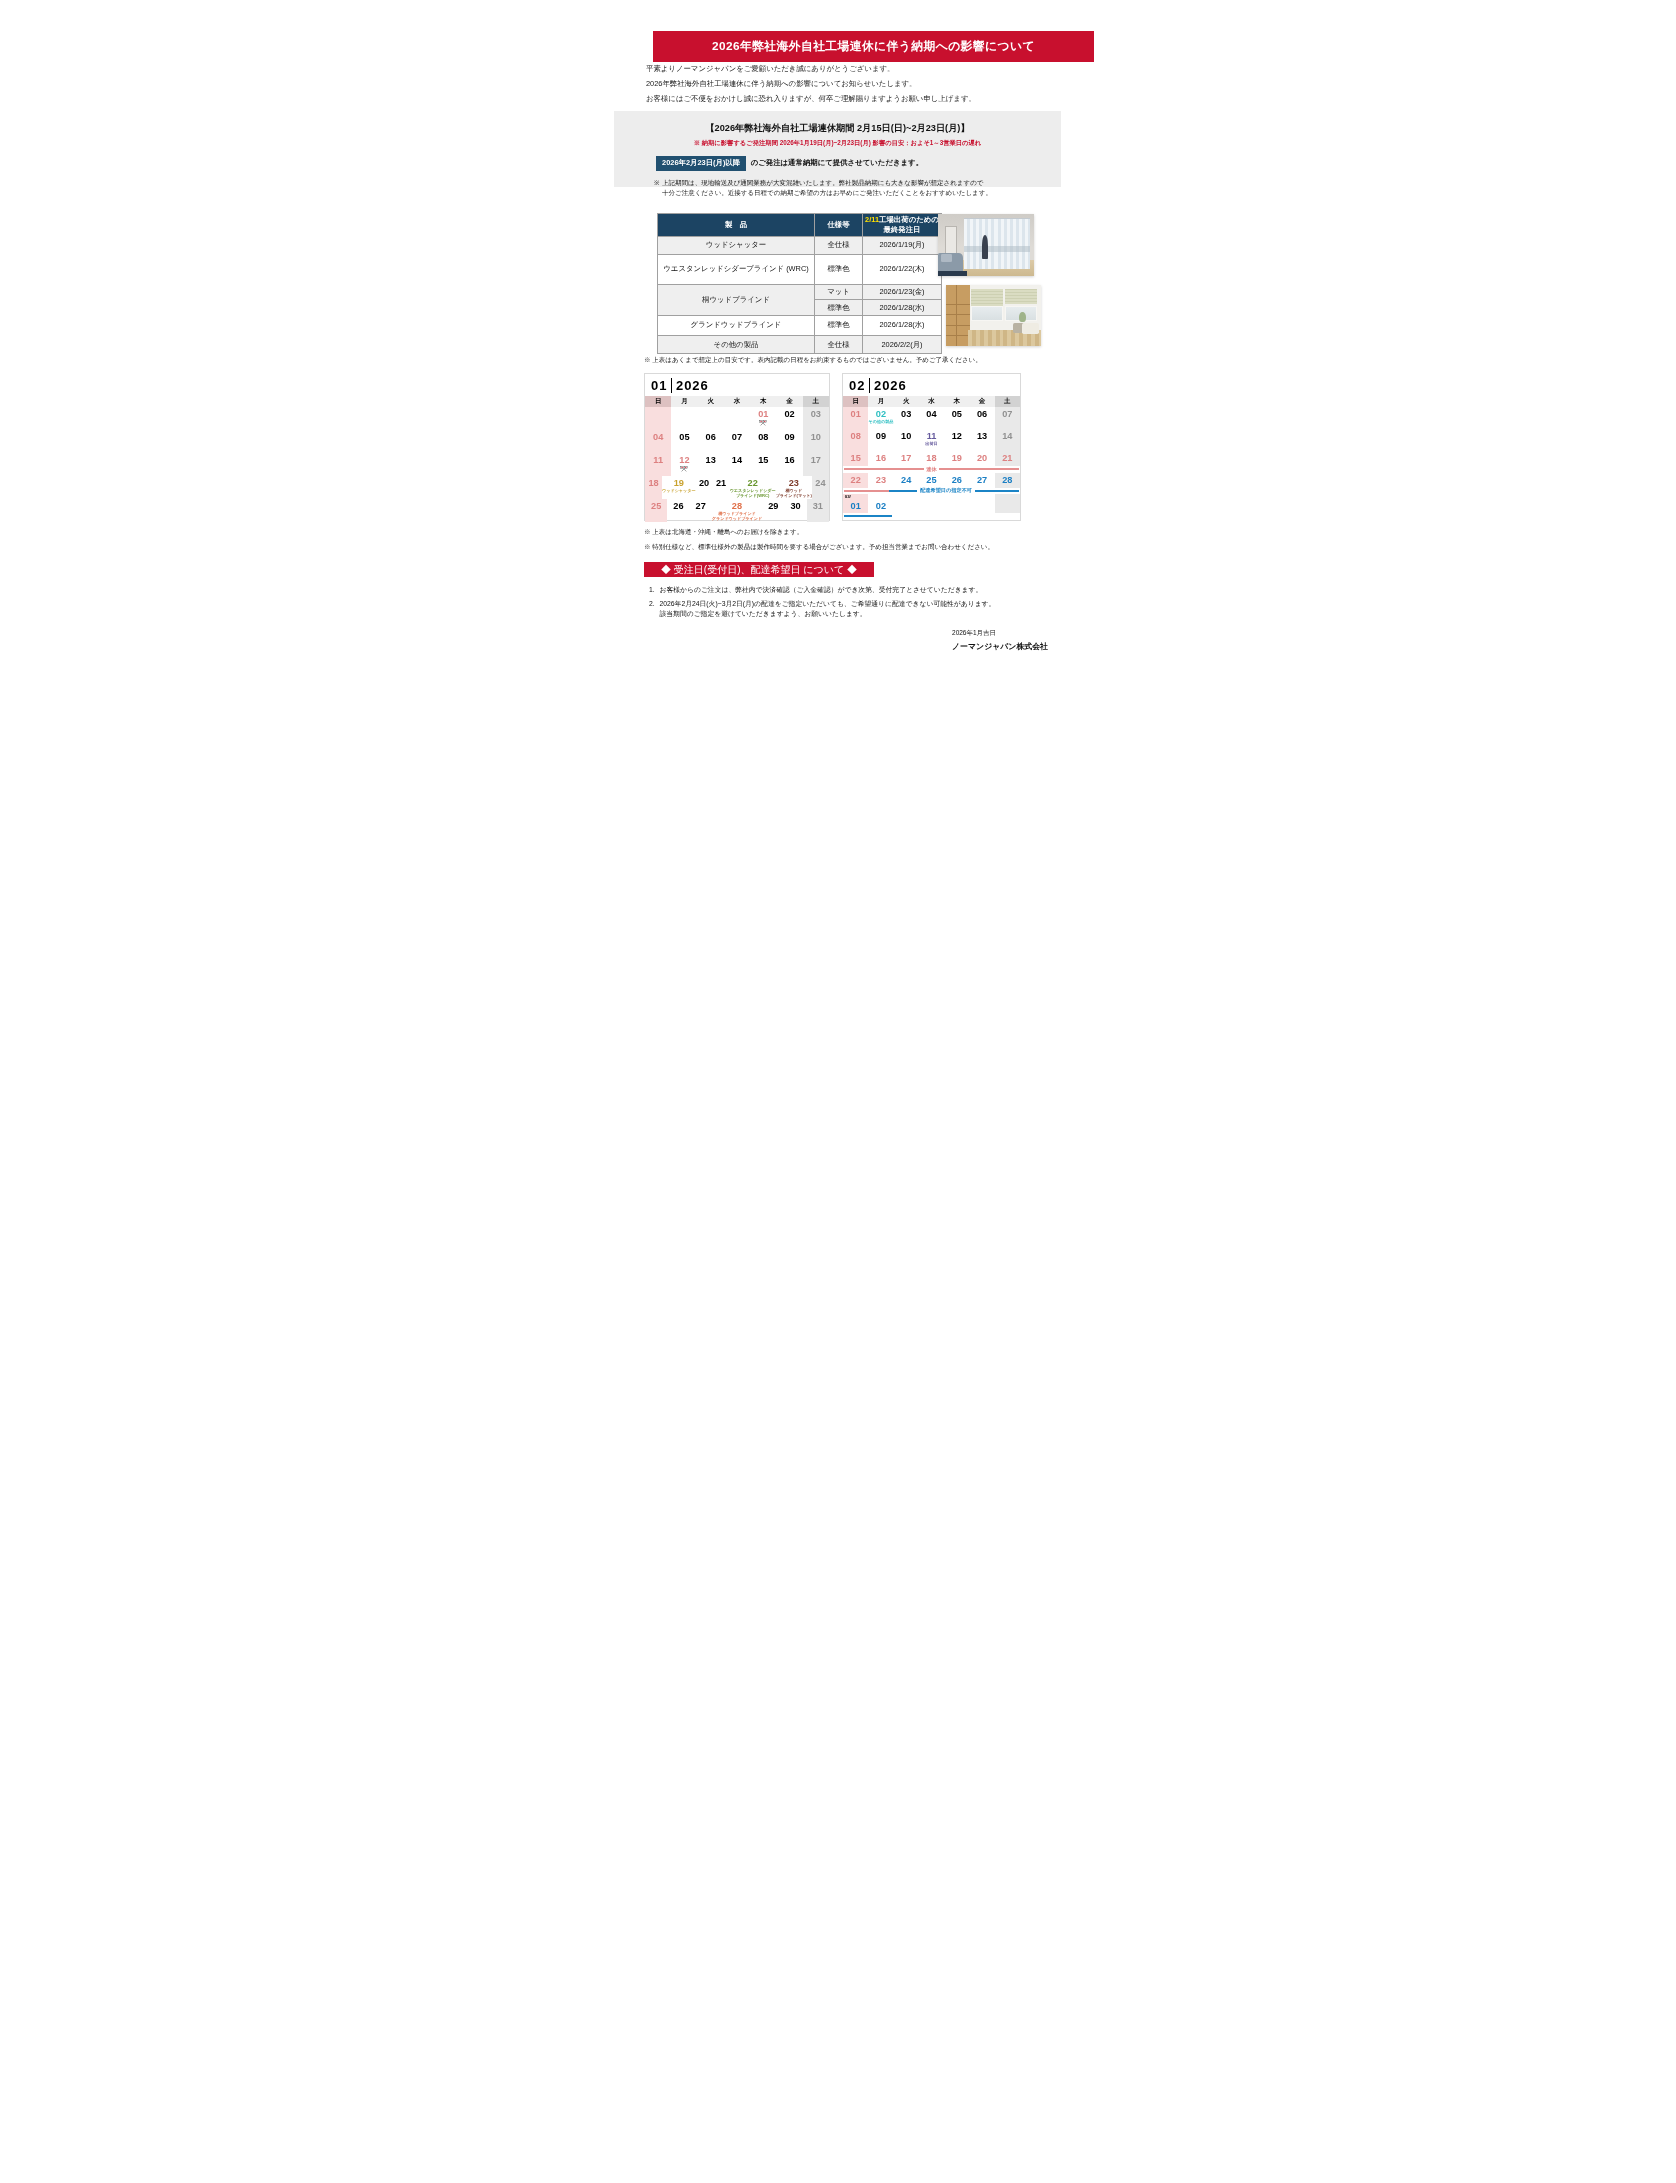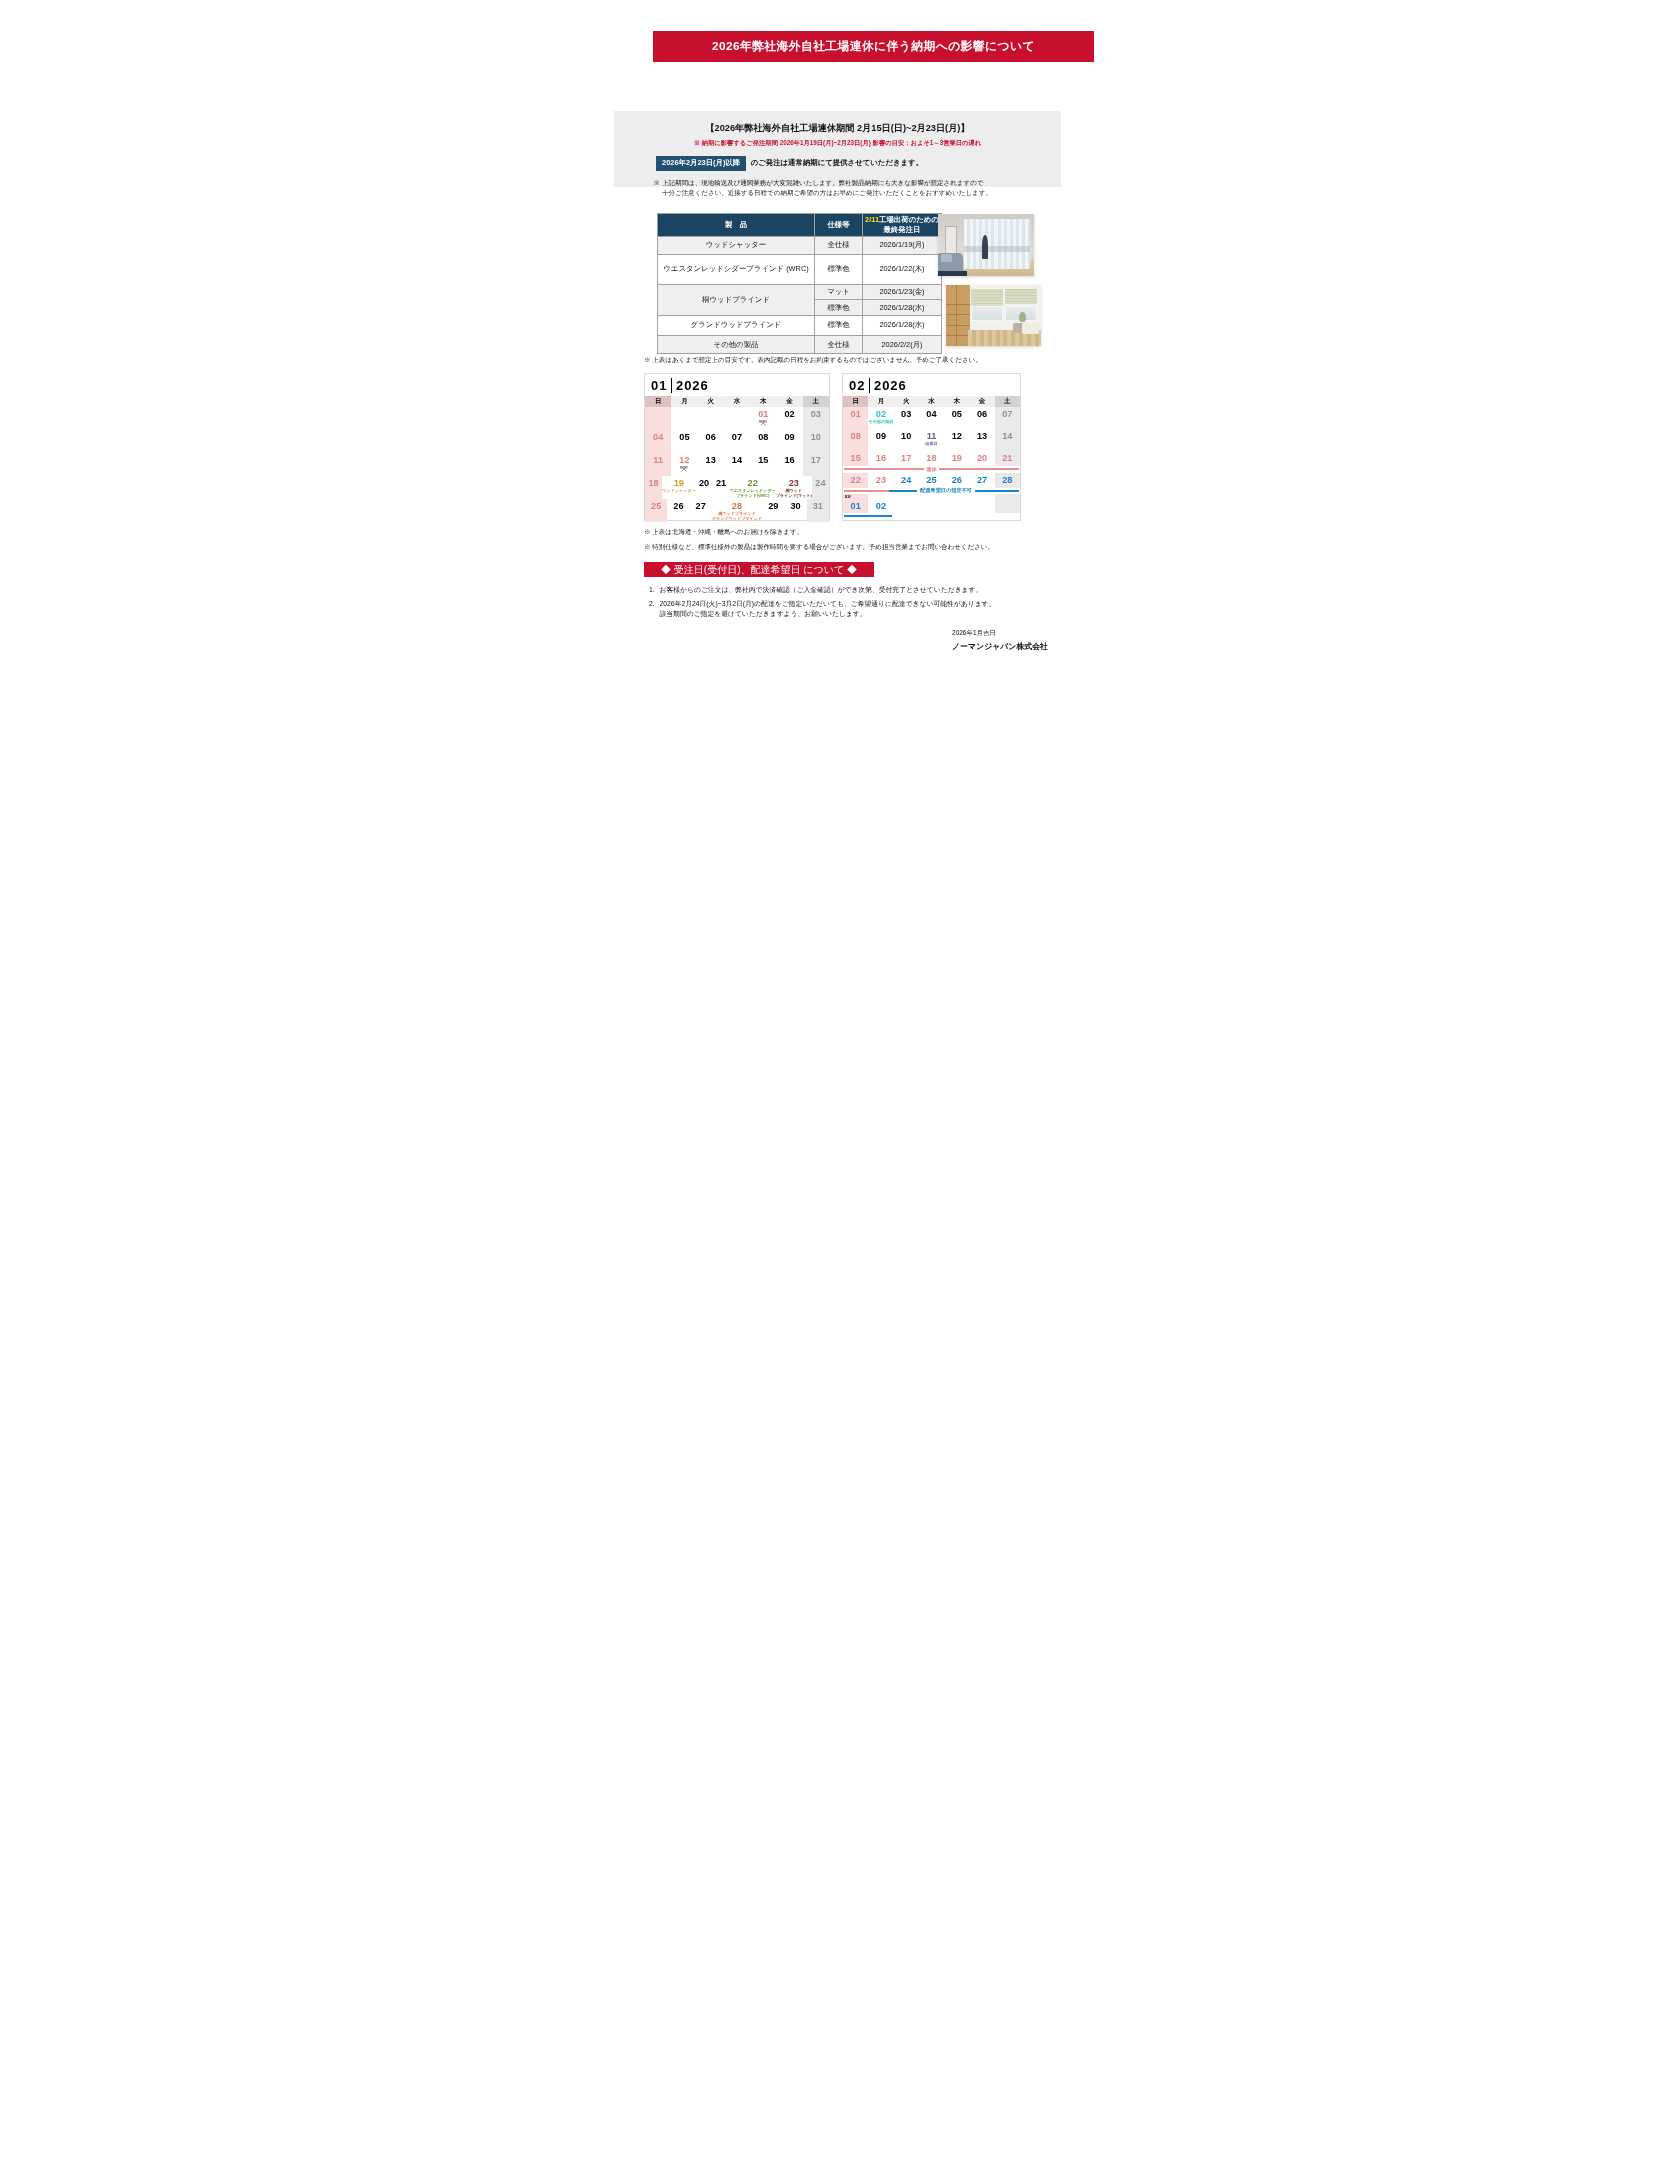"平素よりノーマンジャパンをご愛顧いただき誠にありがとうございます。" div.intro { html: none -> <div> <div>平素よりノーマンジャパンをご愛顧いただき誠にありがとうございます。</div> <div>2026年弊社海外自社工場連休に伴う納期への影響についてお知らせいたします。</div> <div>お客様にはご不便をおかけし誠に恐れ入りますが、何卒ご理解賜りますようお願い申し上げます。</div> </div> }
